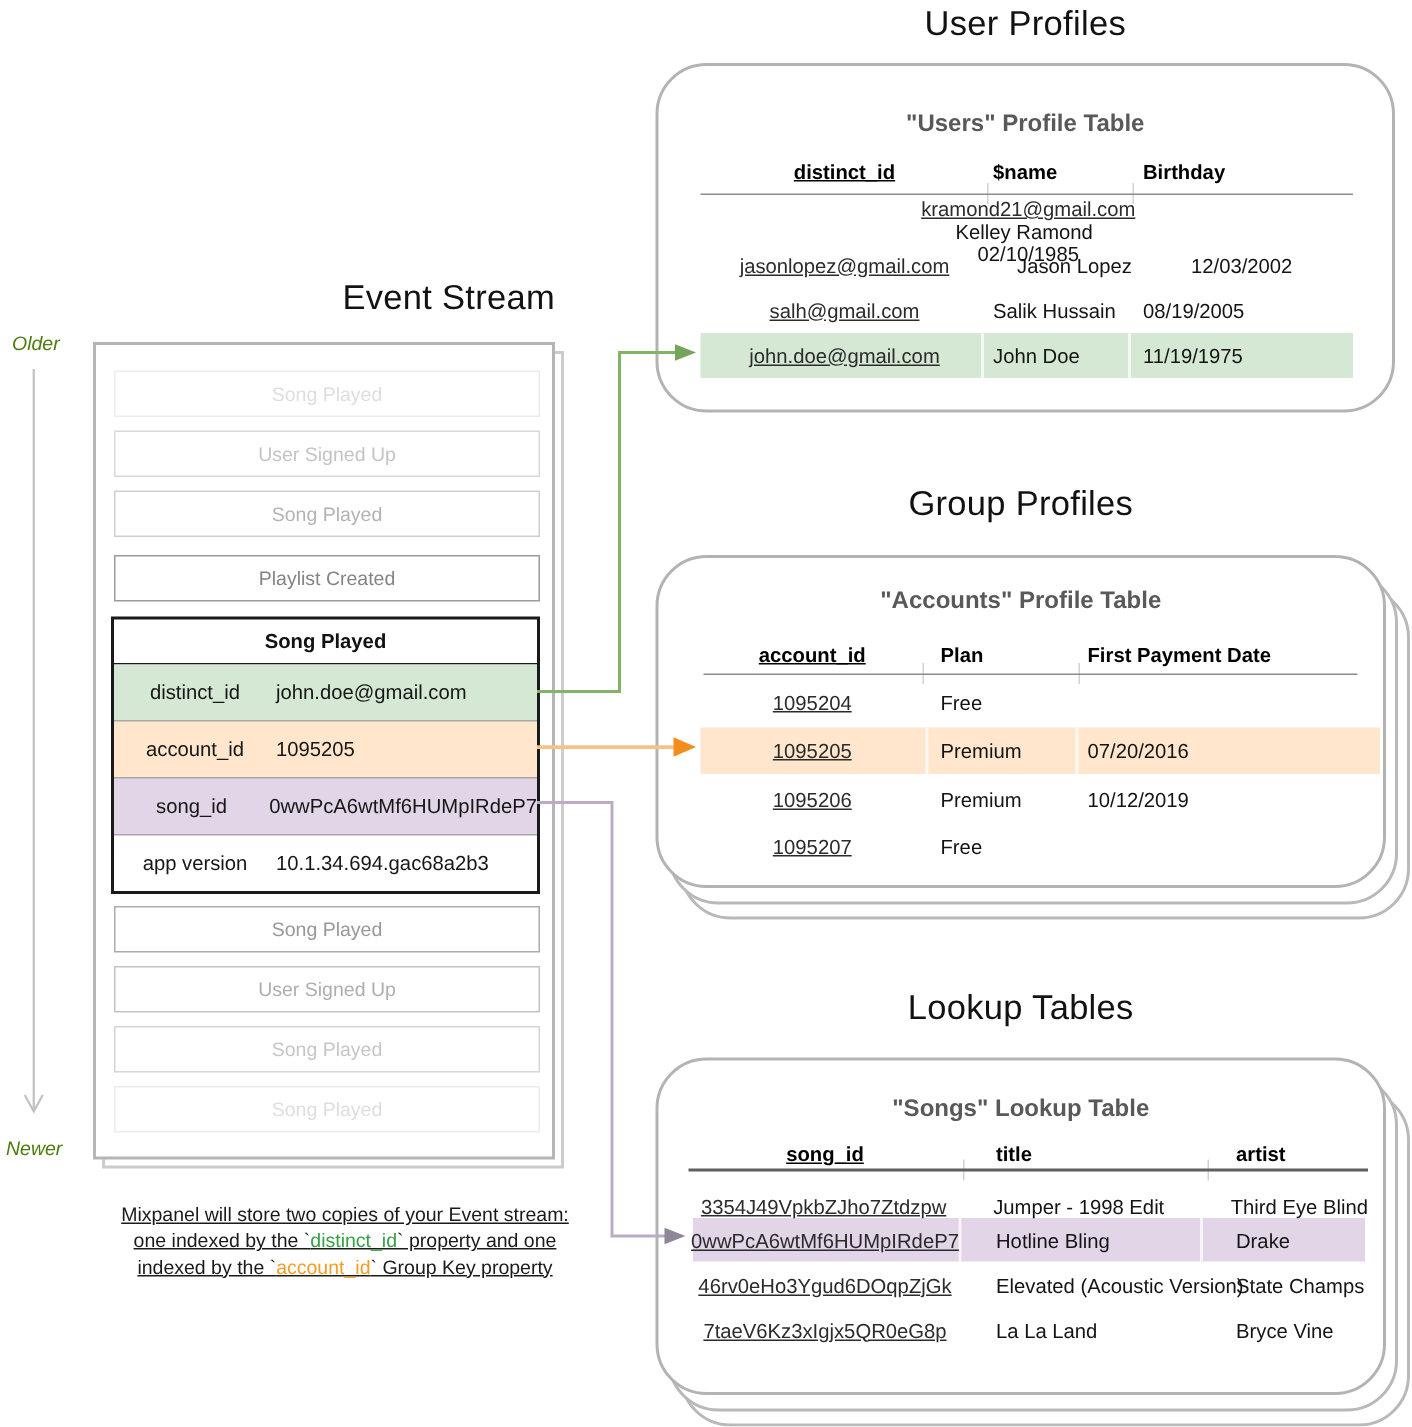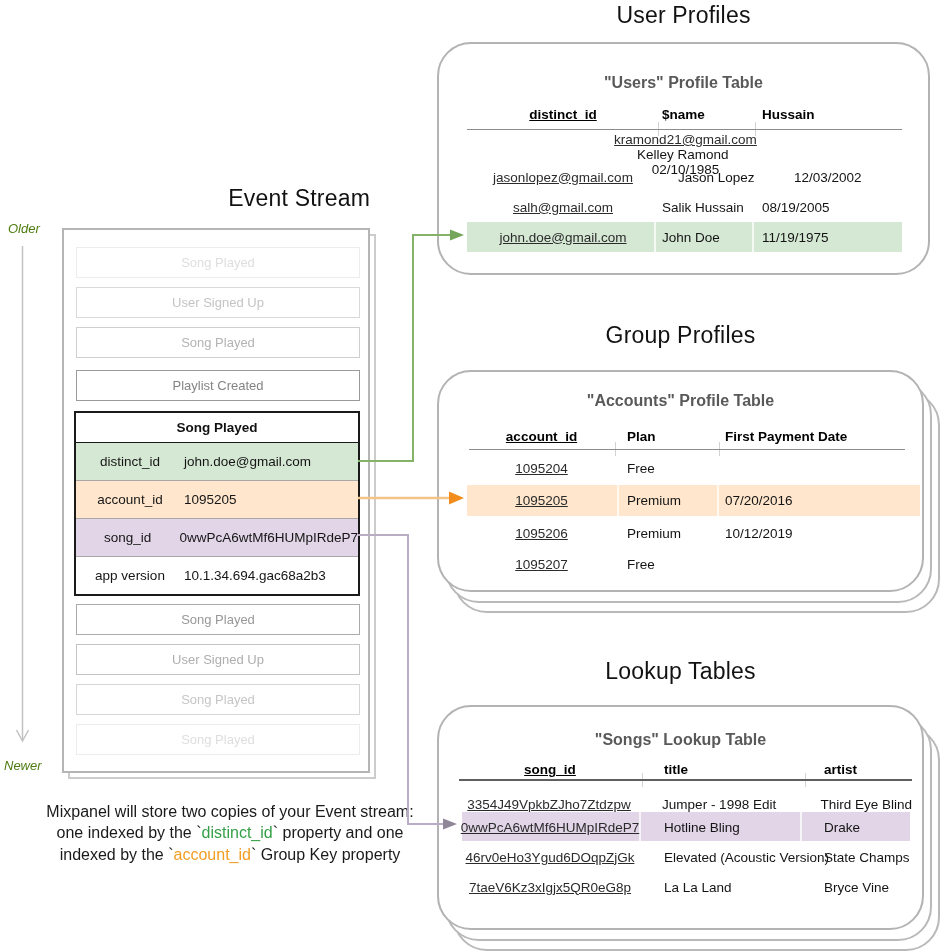"Hussain" div.cell { text: Hussain -> Birthday }
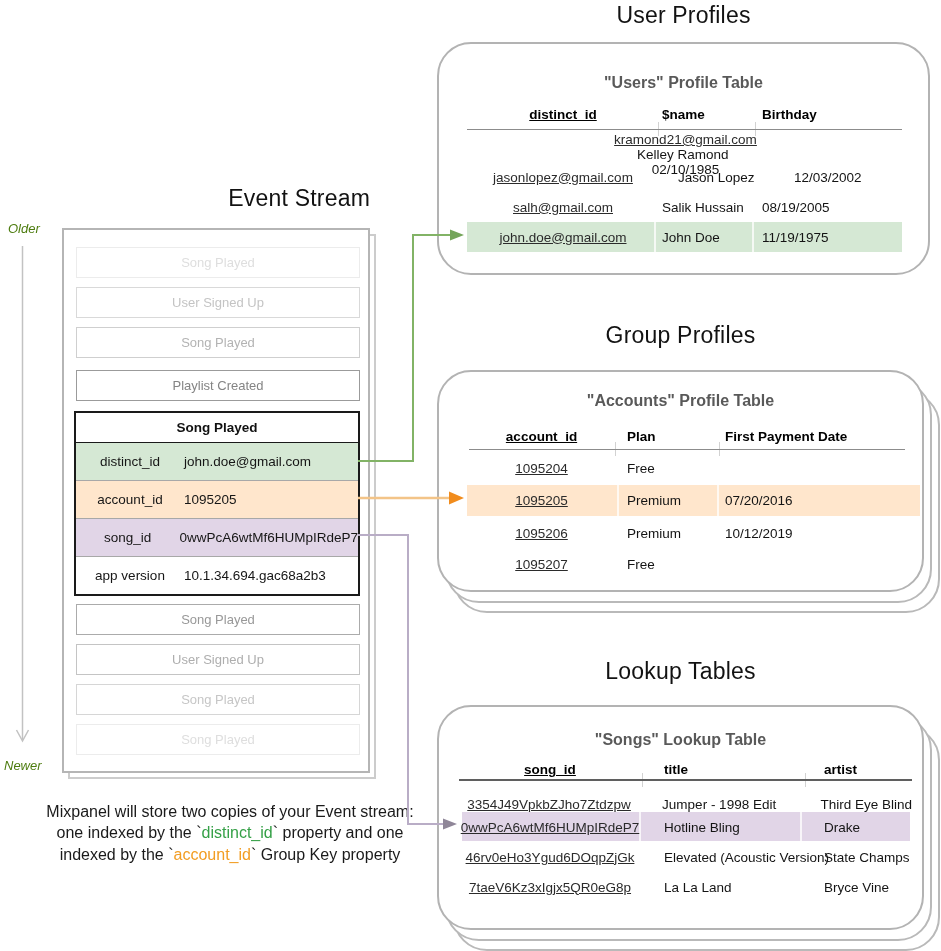"Mixpanel will store two copies" .caption { font-size: 16px -> 13px; text-decoration: none -> underline }
